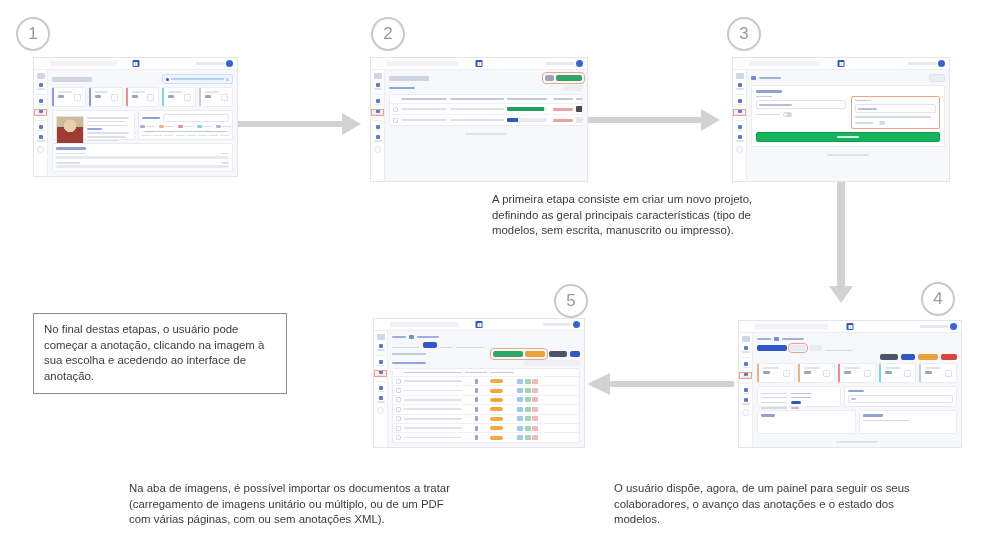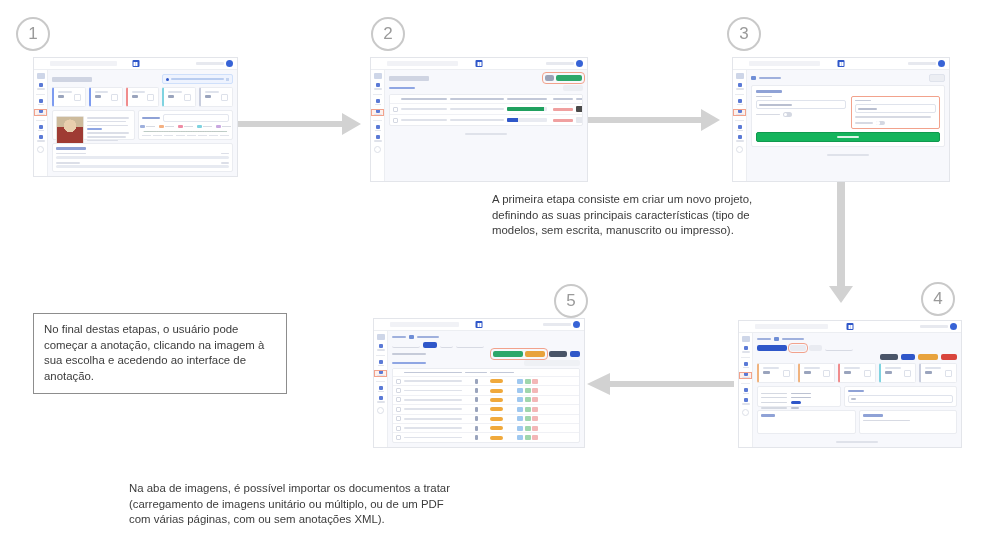"A primeira etapa consiste em" div.caption { text: suas -> geral }
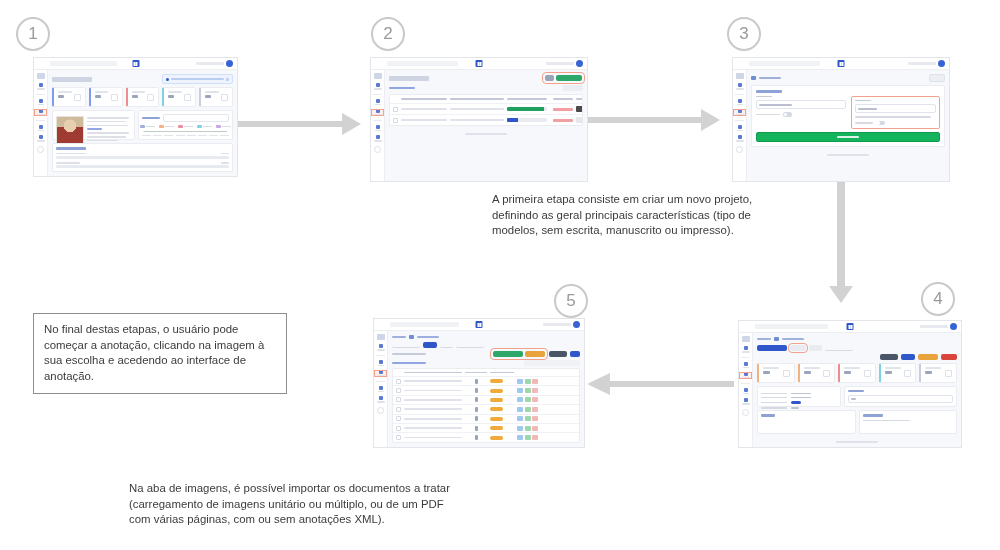"O usuário dispõe, agora, de" div.caption { html: none -> <div>O usuário dispõe, agora, de um painel para seguir os seus colaboradores, o avanço das anotações e o estado dos modelos.</div> }
